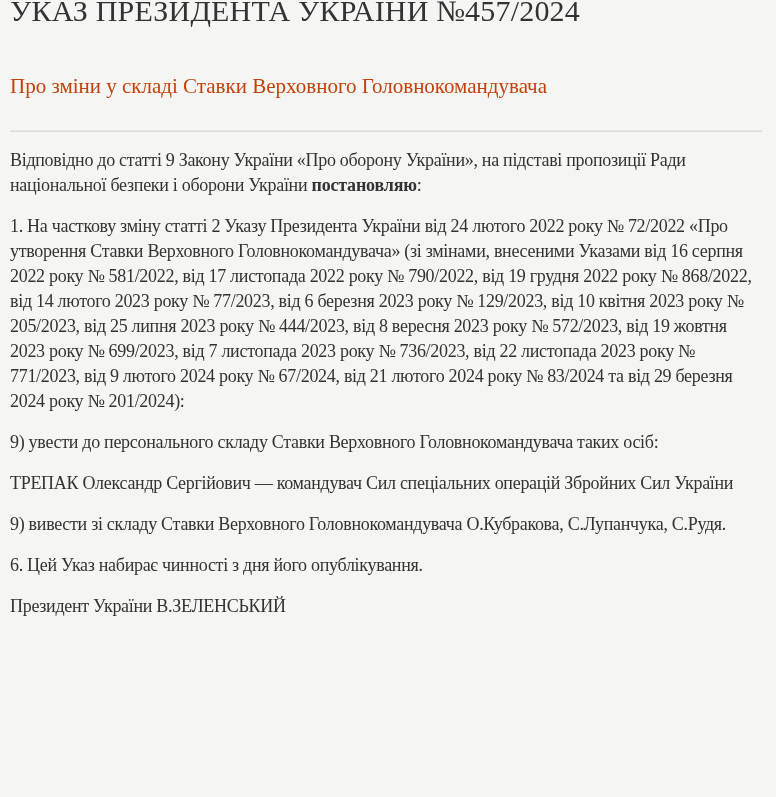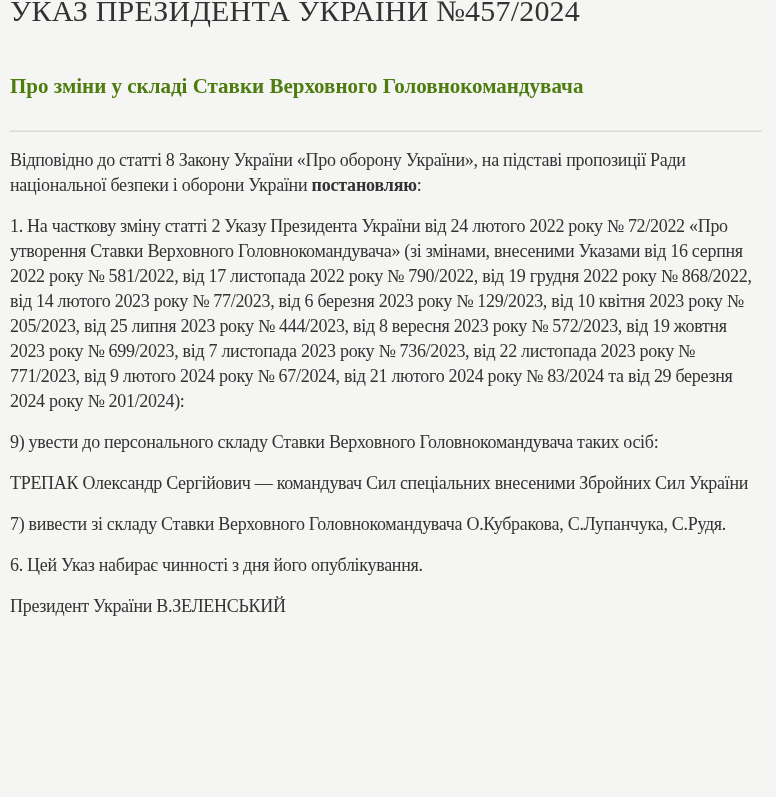"Про зміни у складі Ставки" .decree-subtitle { color: #4d7c0f -> #c2410c; font-weight: bold -> normal }
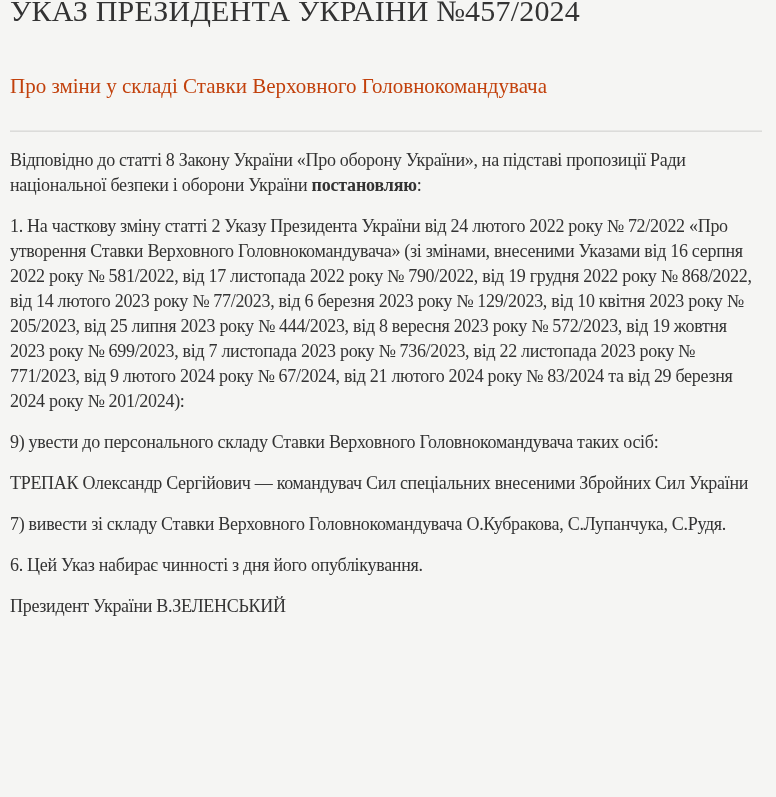"Відповідно до статті 8 Закону" span { text: 8 -> 9 }
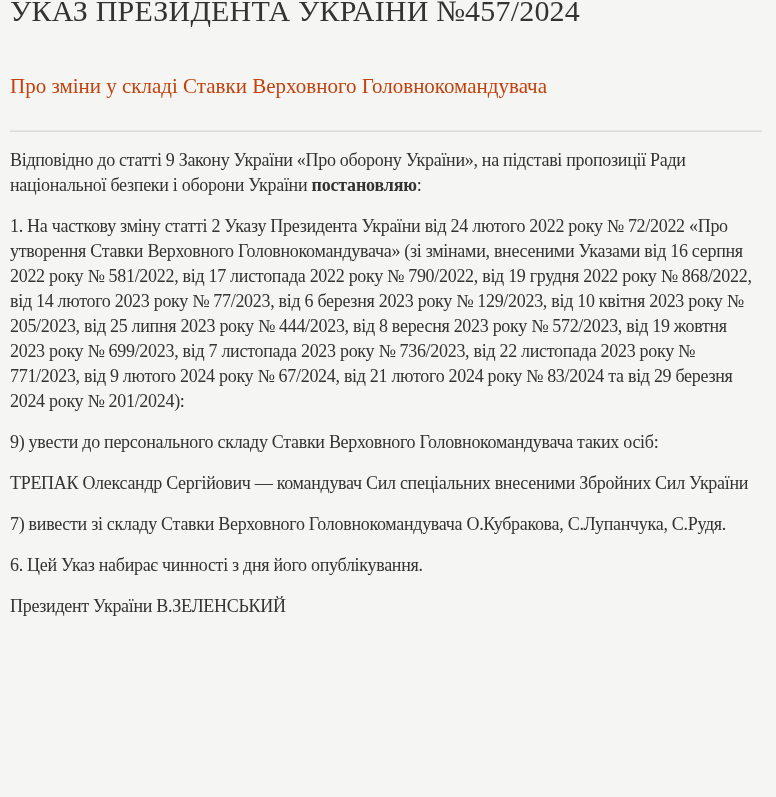"ТРЕПАК Олександр Сергійович — командувач" p.body-text { text: внесеними -> операцій }
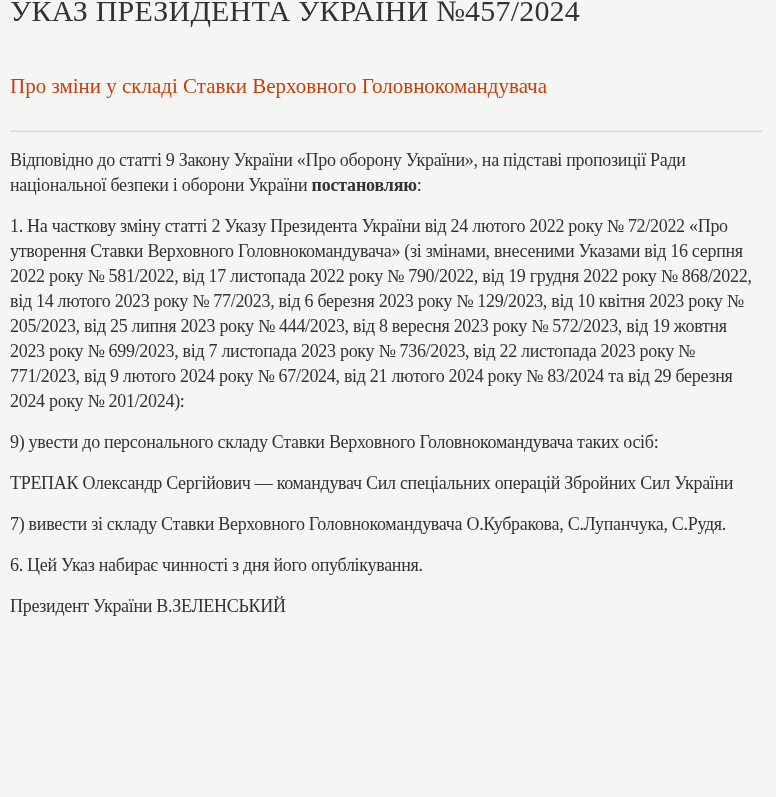"7) вивести зі складу Ставки" p.body-text { text: 7 -> 9 }
